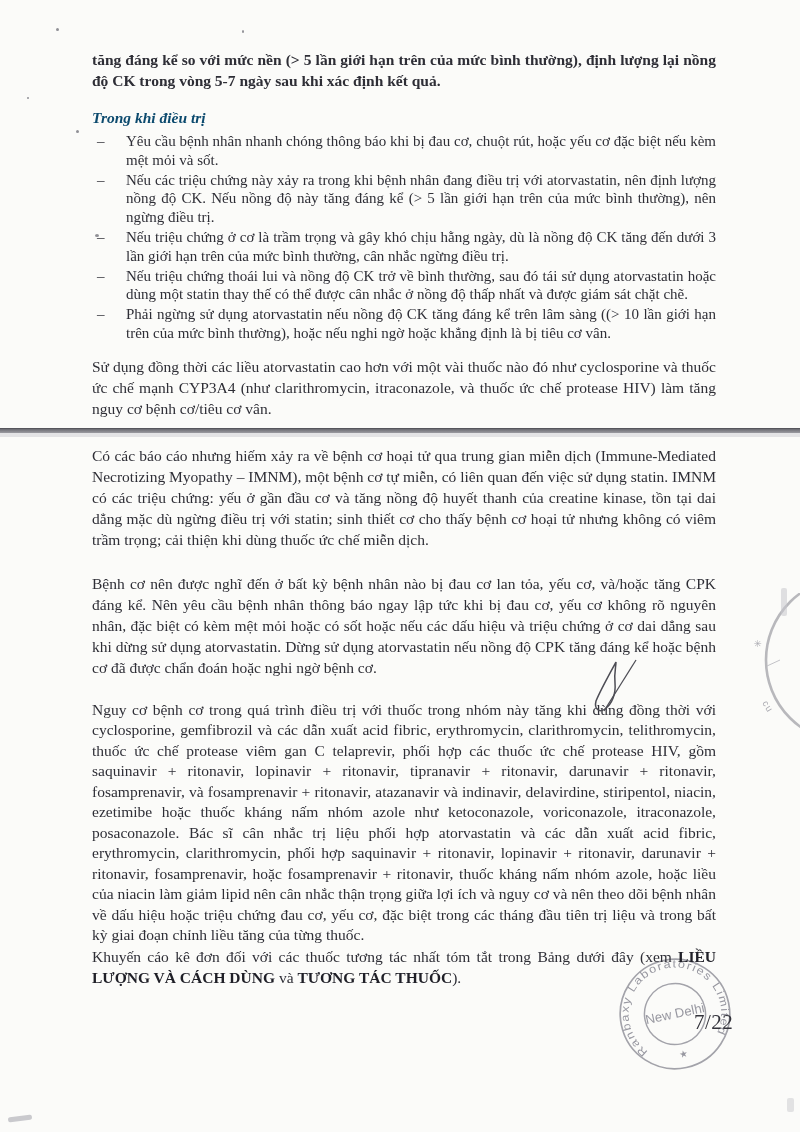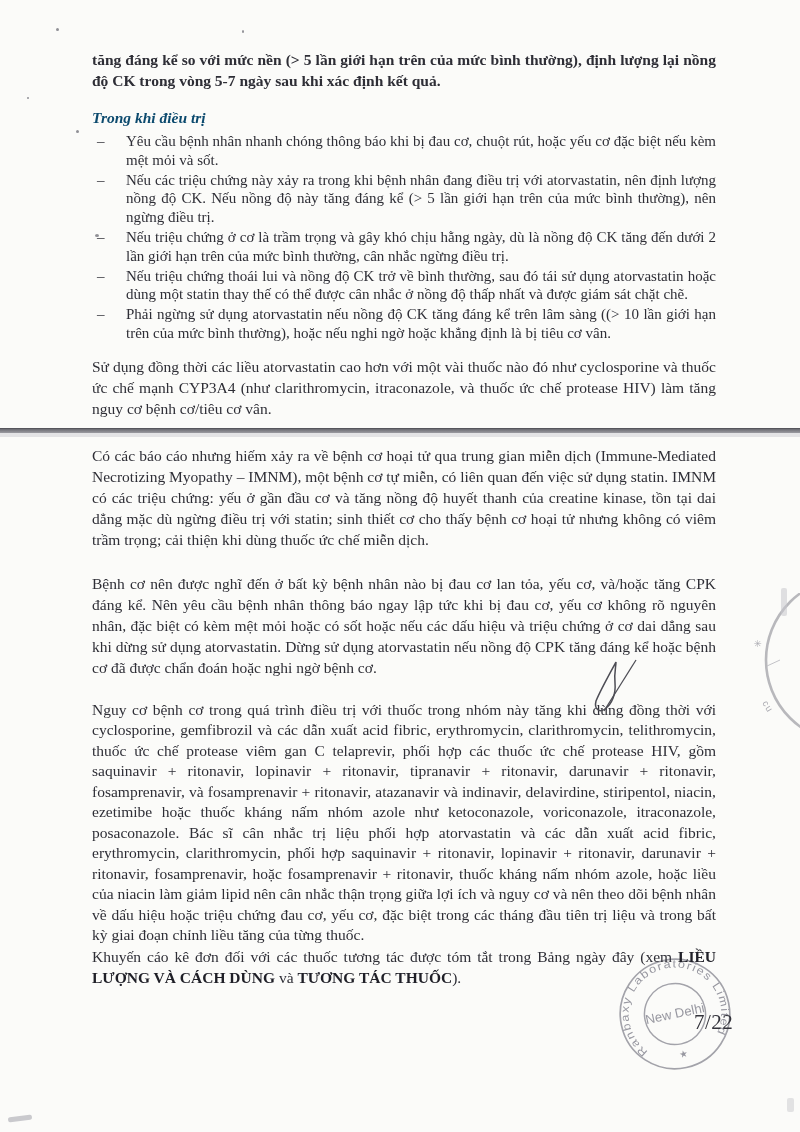"Nếu triệu chứng ở cơ" span.btext { text: 2 -> 3 }
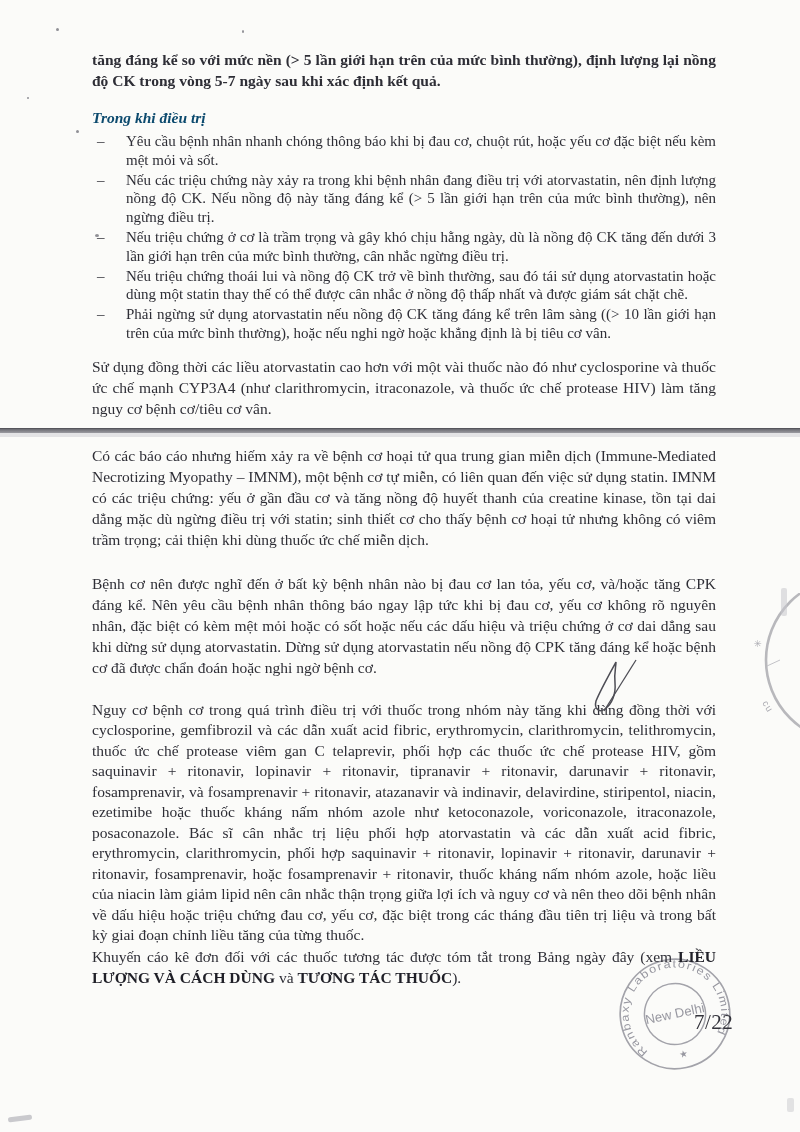"Khuyến cáo kê đơn đối" span { text: được tóm tắt trong Bảng ngày -> nhất tóm tắt trong Bảng dưới }
